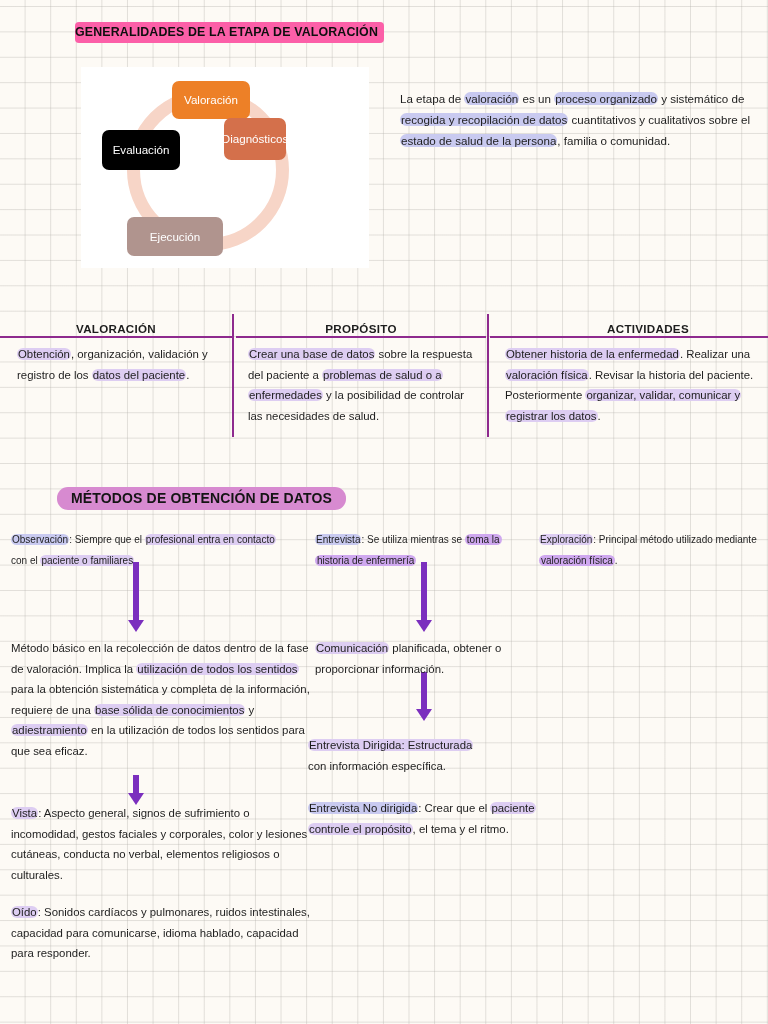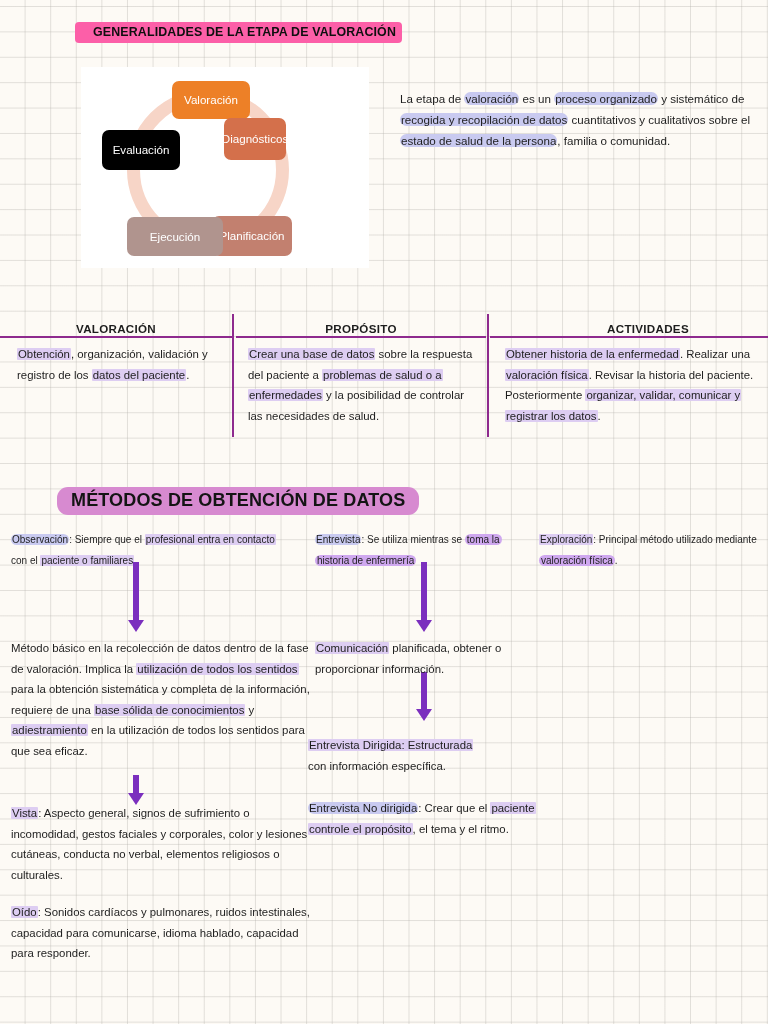"GENERALIDADES DE LA ETAPA DE" .banner-pink { padding: 3px 6px 4px 18px -> 3px 6px 4px 0 }
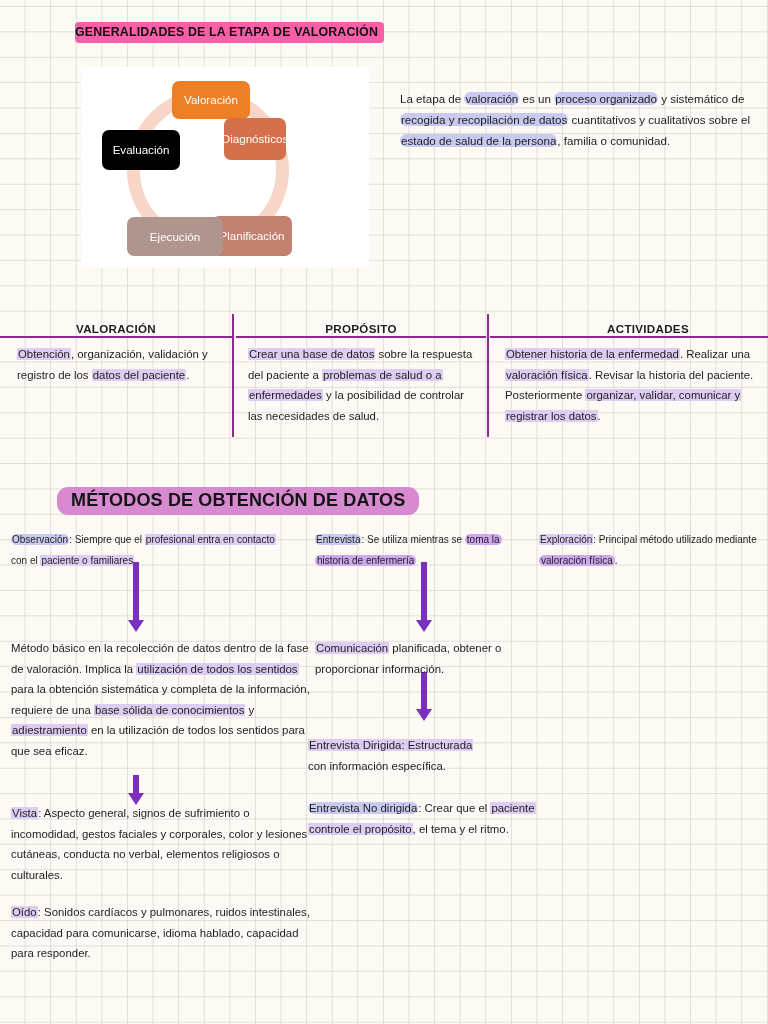"Planificación" div.node { html: <div> <span>Planificación</span> </div> -> none }
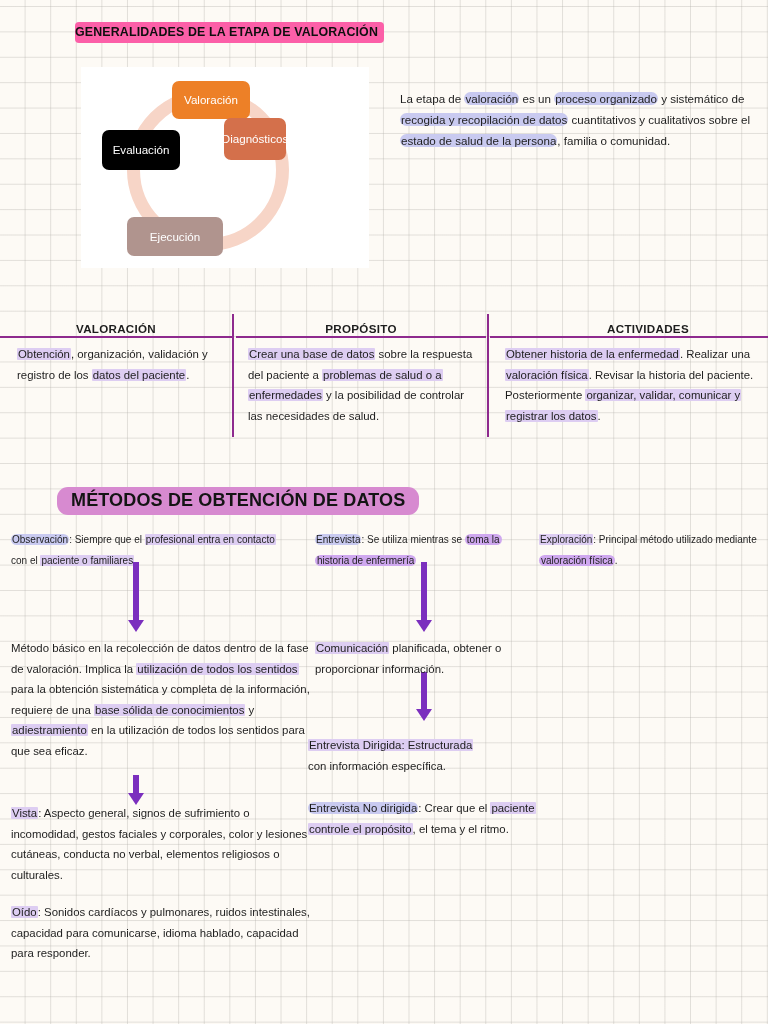"Obtención" .hl-purple { border-radius: 1px -> 6px }
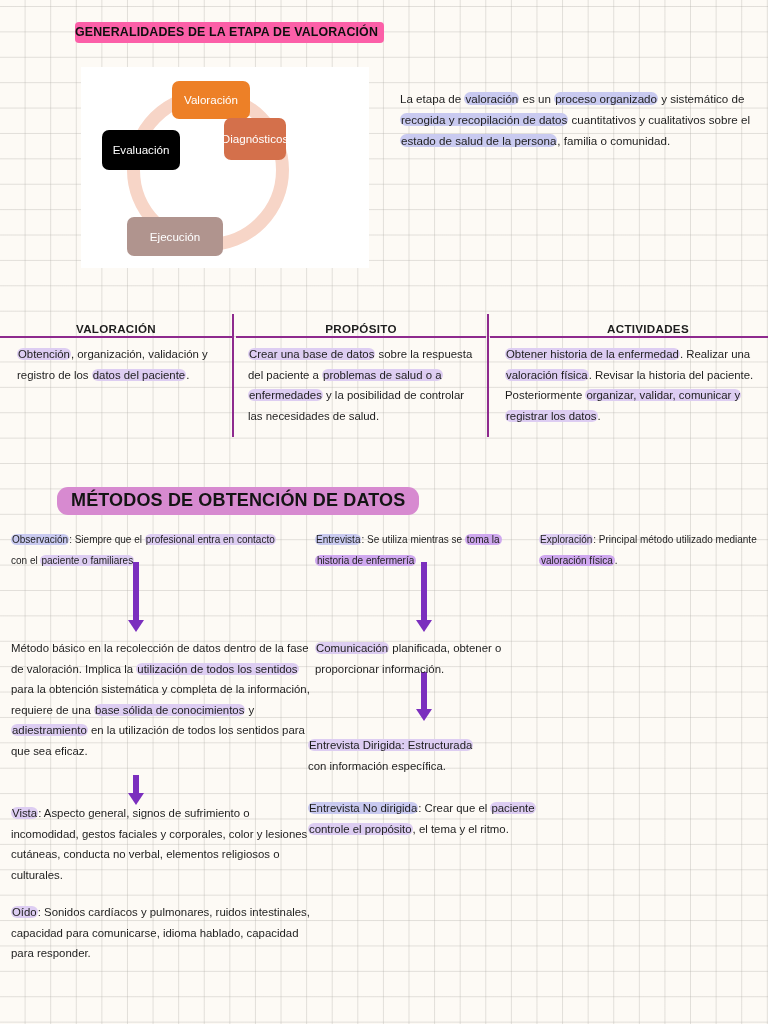"MÉTODOS DE OBTENCIÓN DE DATOS" .banner-orchid { font-size: 18px -> 14px }
